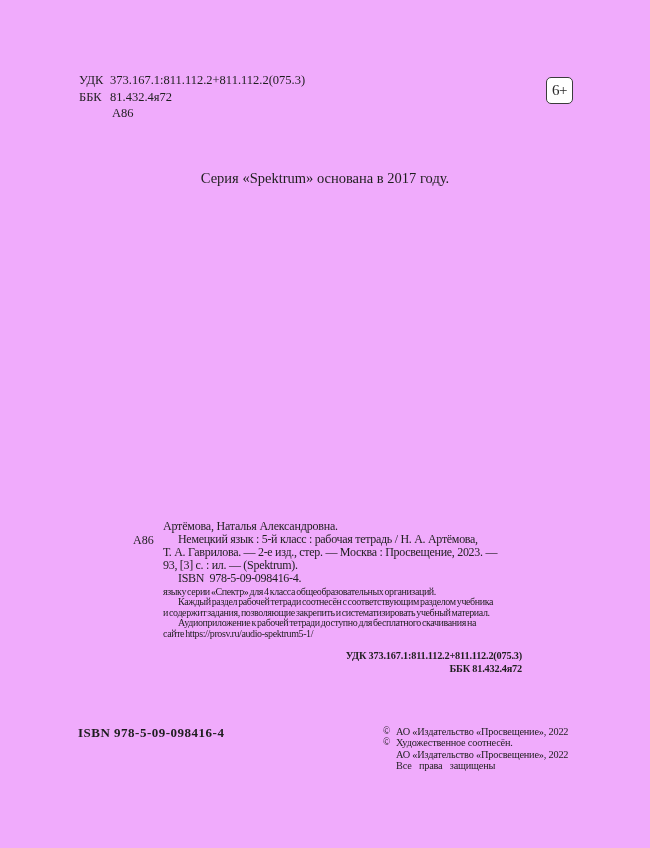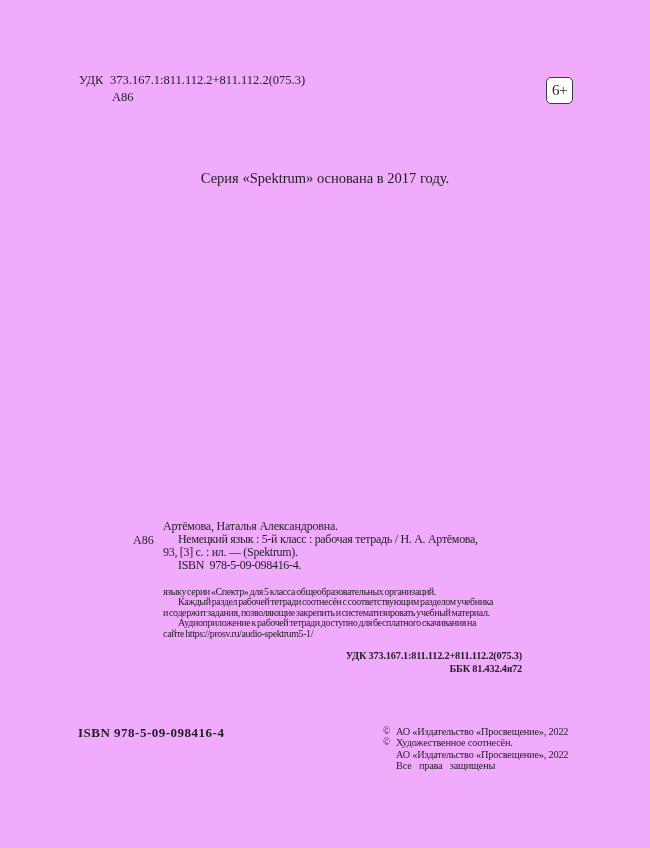"ББК" div.row { html: none -> <div> <span>ББК</span> <span>81.432.4я72</span> </div> }
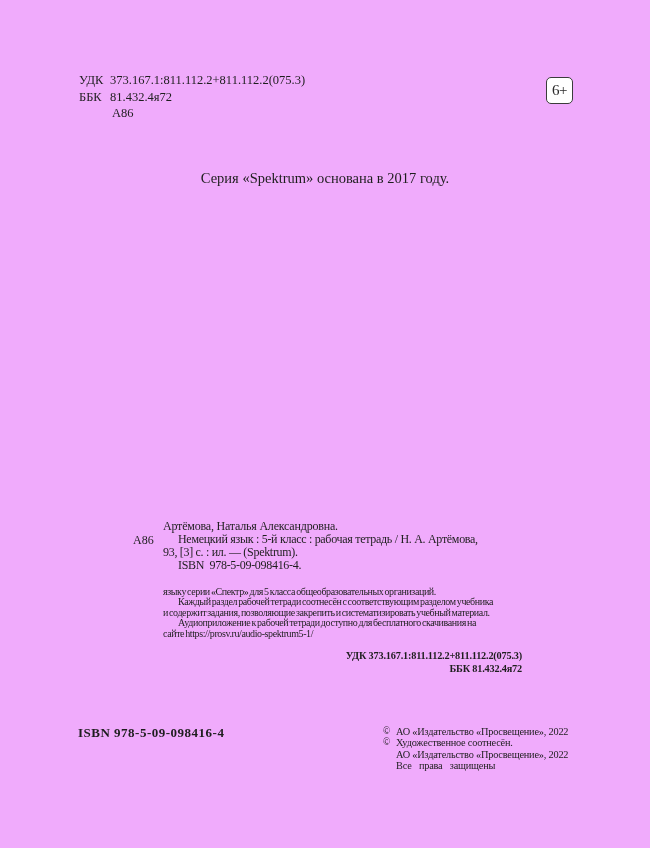"Т. А. Гаврилова. — 2-е" div.line { html: none -> <div>Т. А. Гаврилова. — 2-е изд., стер. — Москва : Просвещение, 2023. —</div> }
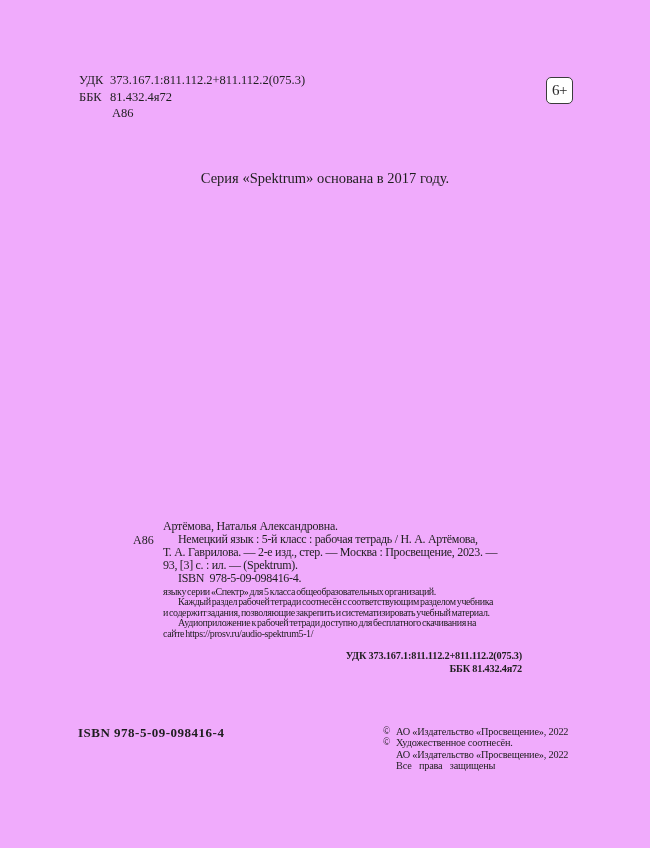"языку серии «Спектр» для 5" div.line { text: 5 -> 4 }
